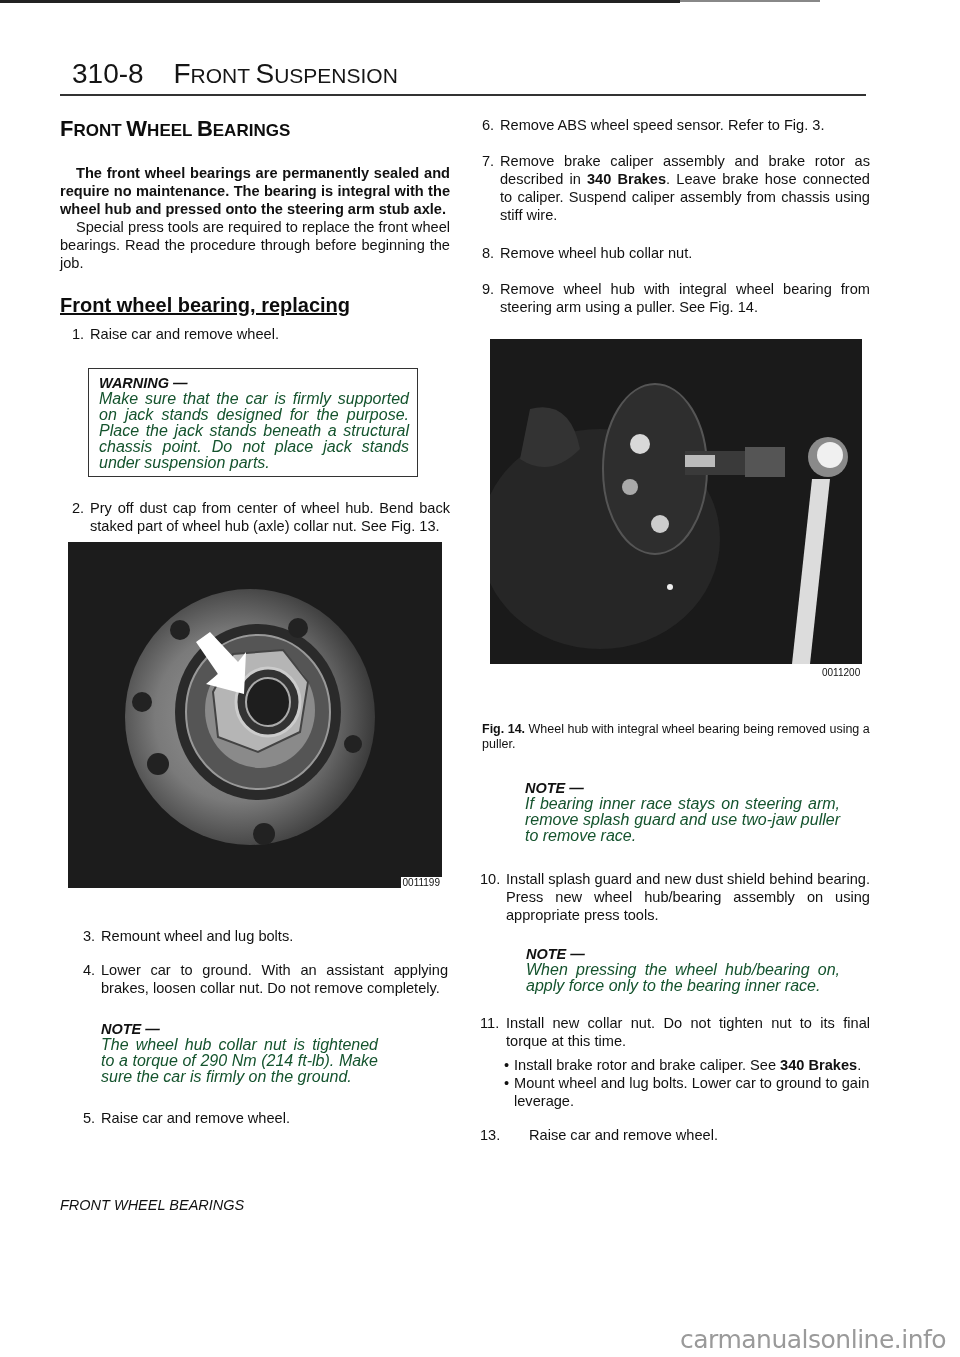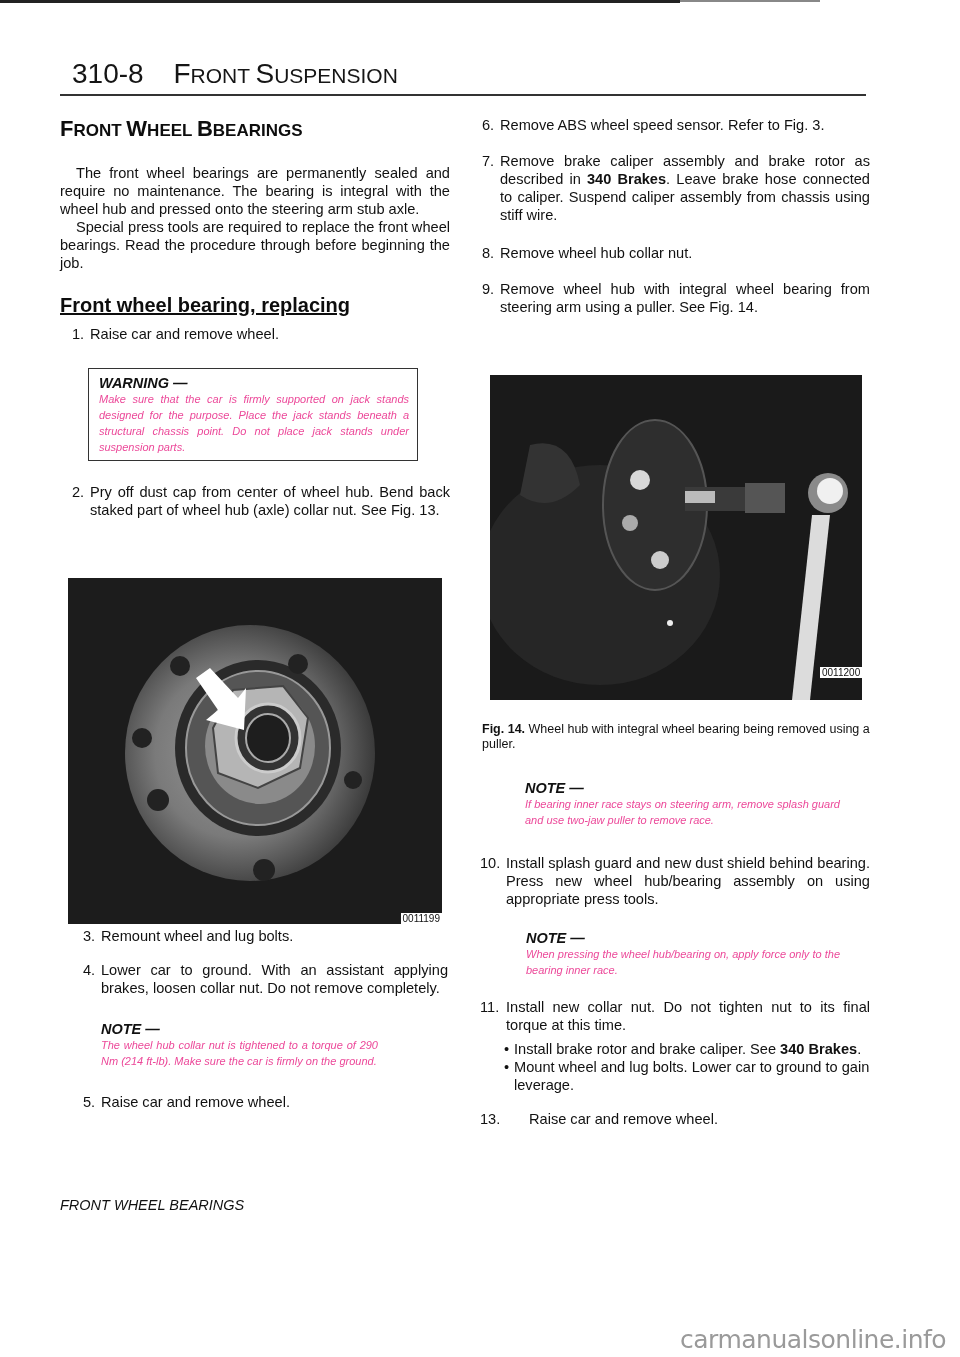"BEARINGS" small { text: BEARINGS -> EARINGS }
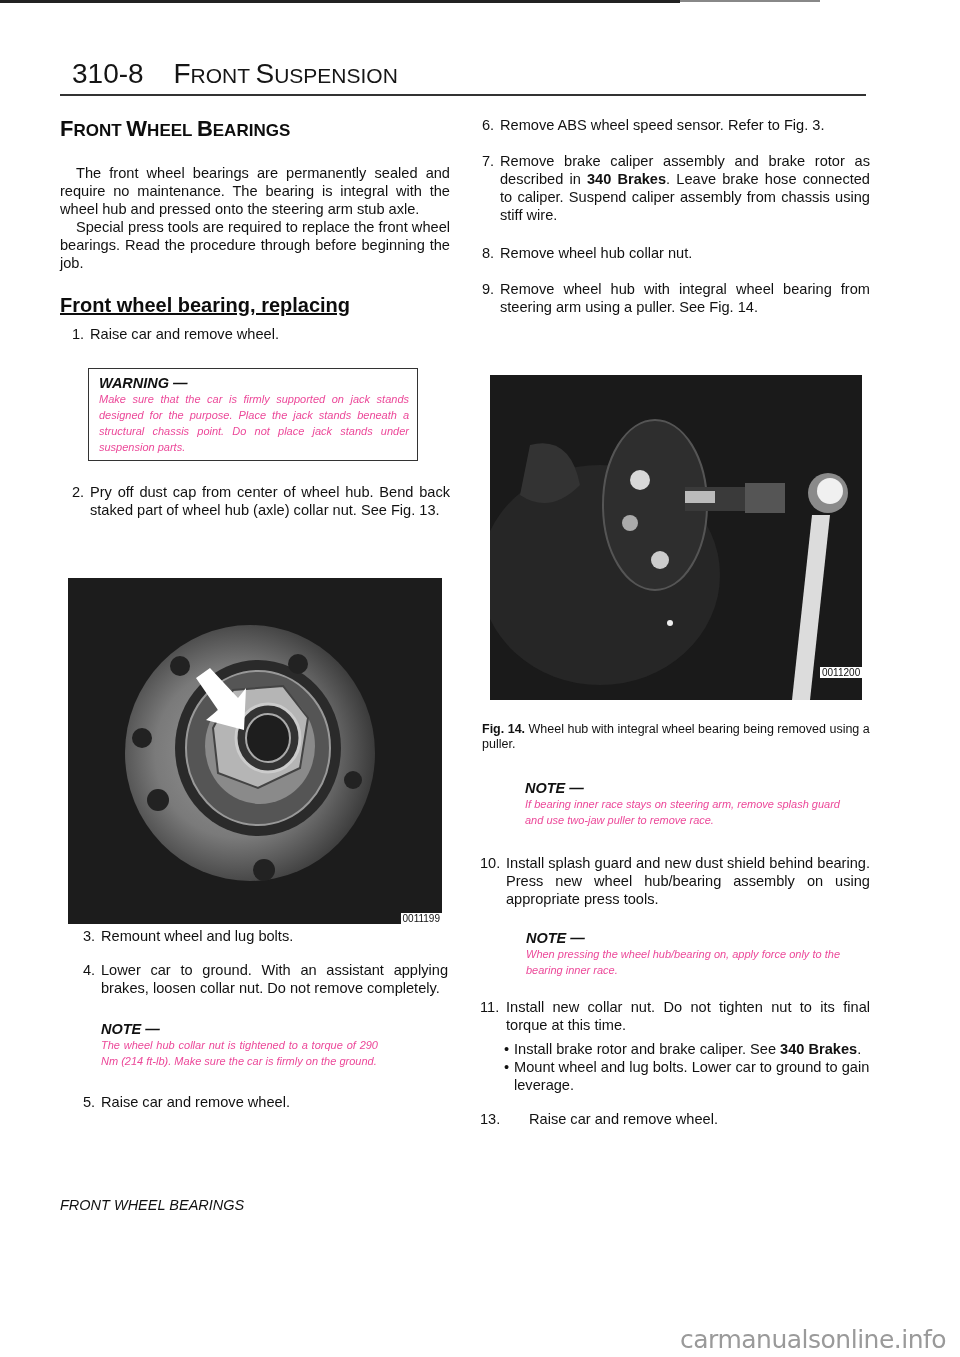"The front wheel bearings are" p.body { font-weight: none -> bold }
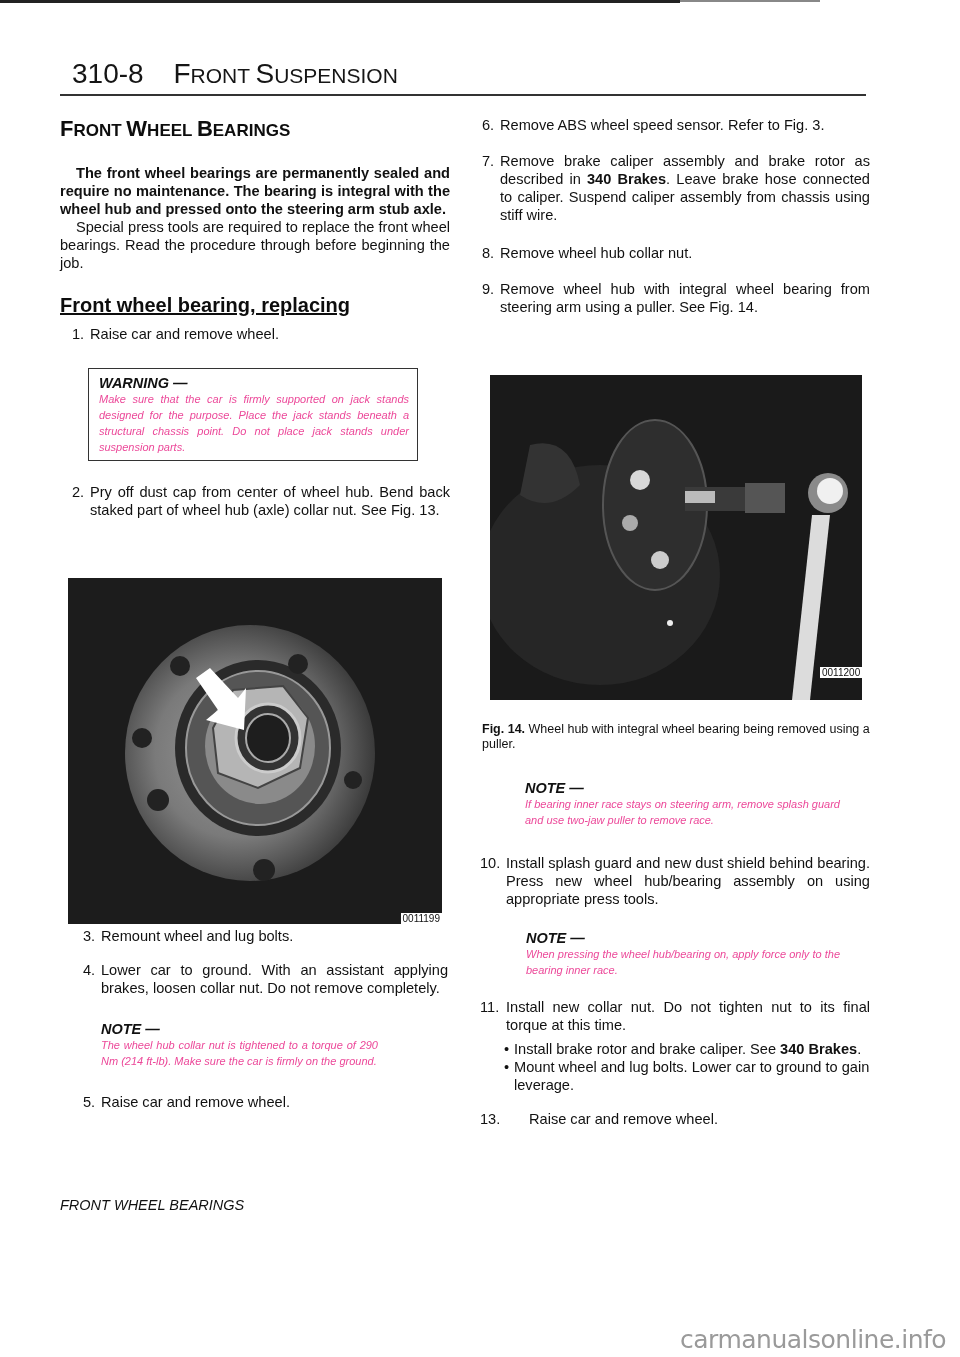"Make sure that the car" .note-text { color: #ec4899 -> #14532d; font-size: 11px -> 16px }
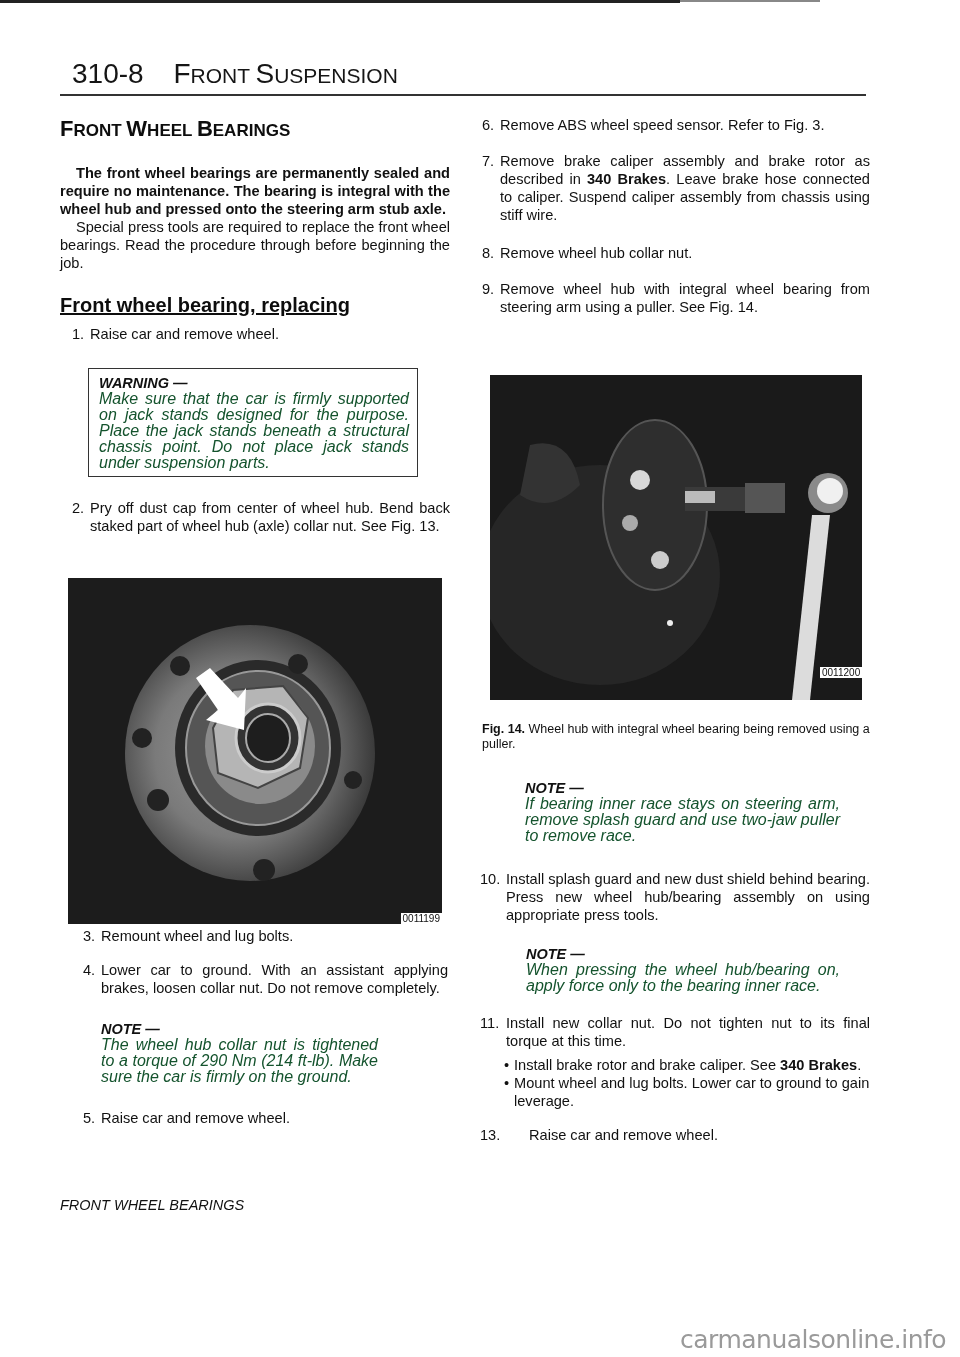"0011199" .photo { margin-top: 36px -> none }
